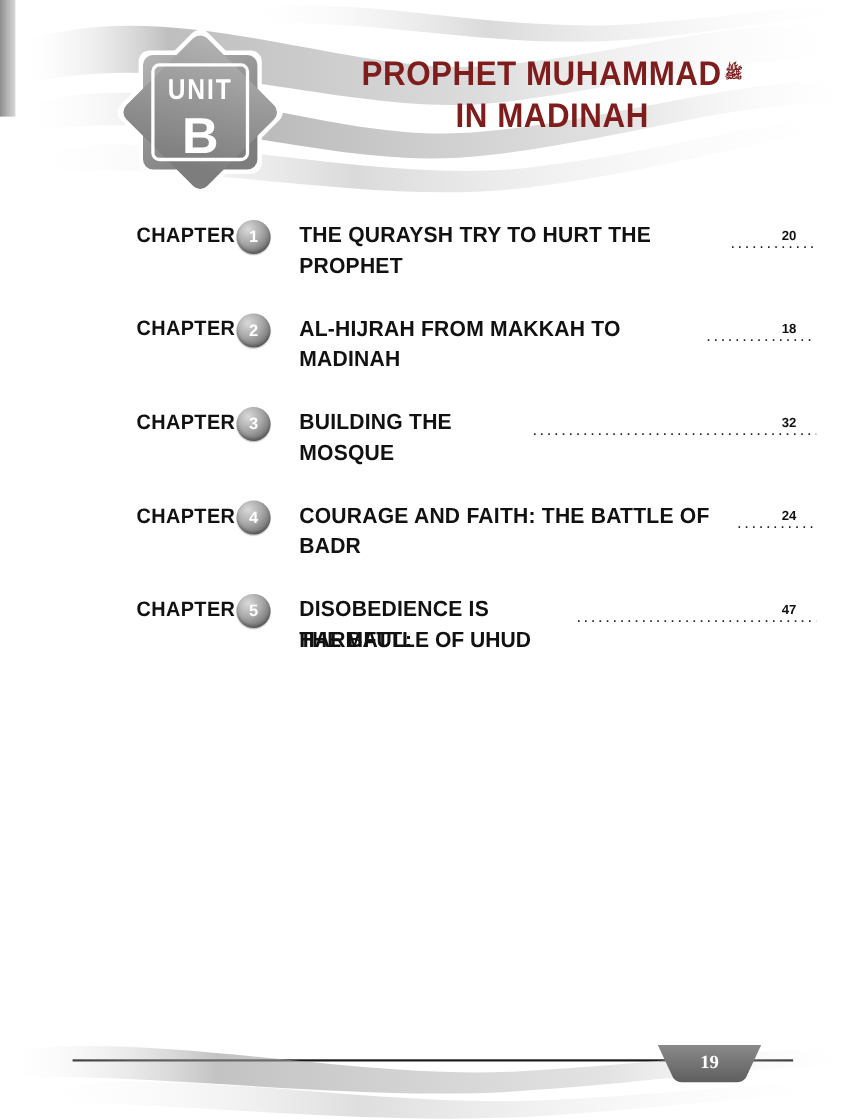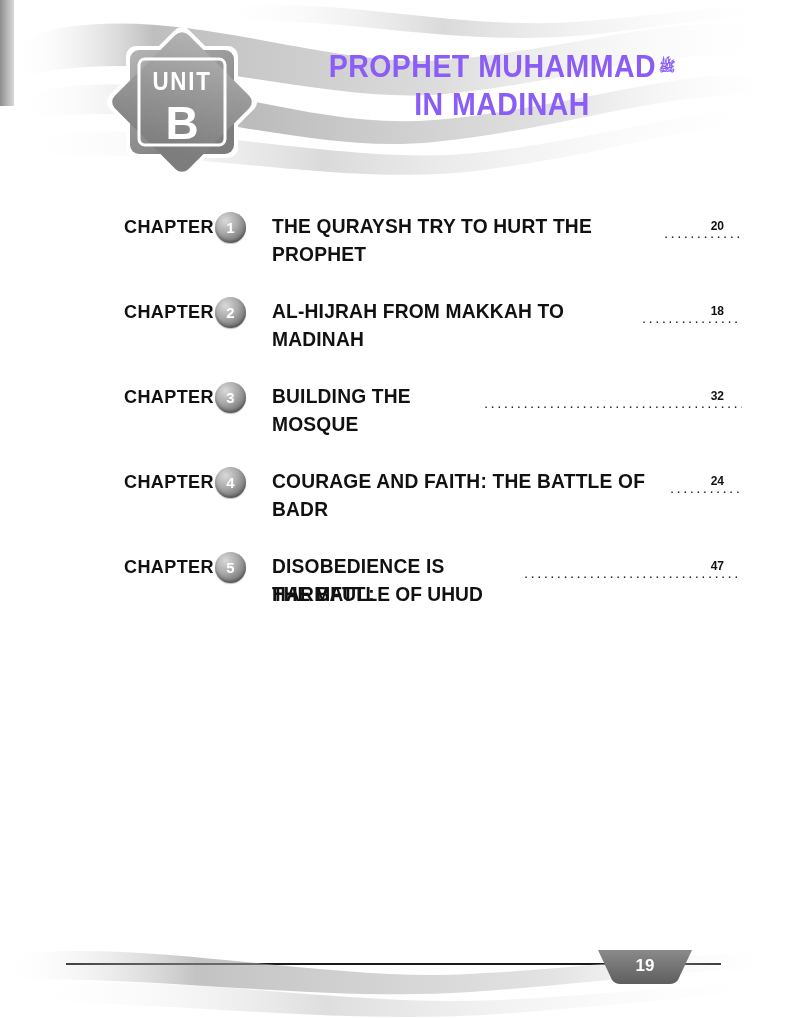"PROPHET MUHAMMAD ﷺ" .title-block { color: #8b5cf6 -> #7f1d1d }
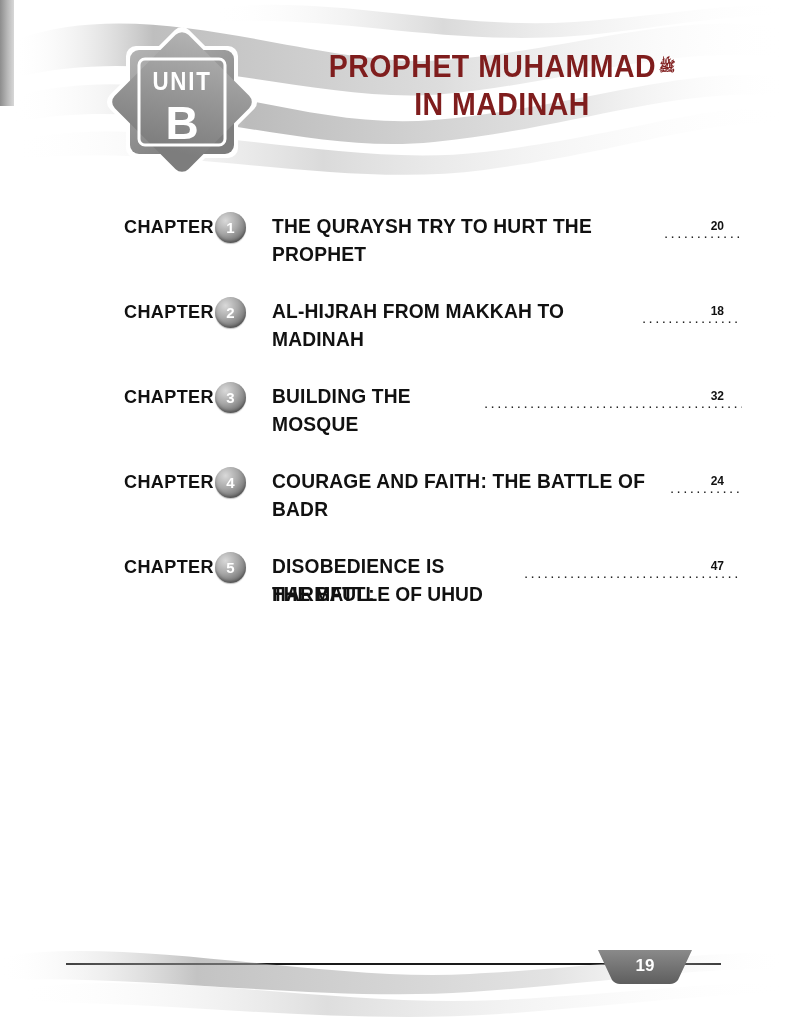"CHAPTER" .toc { top: 206px -> 194px }
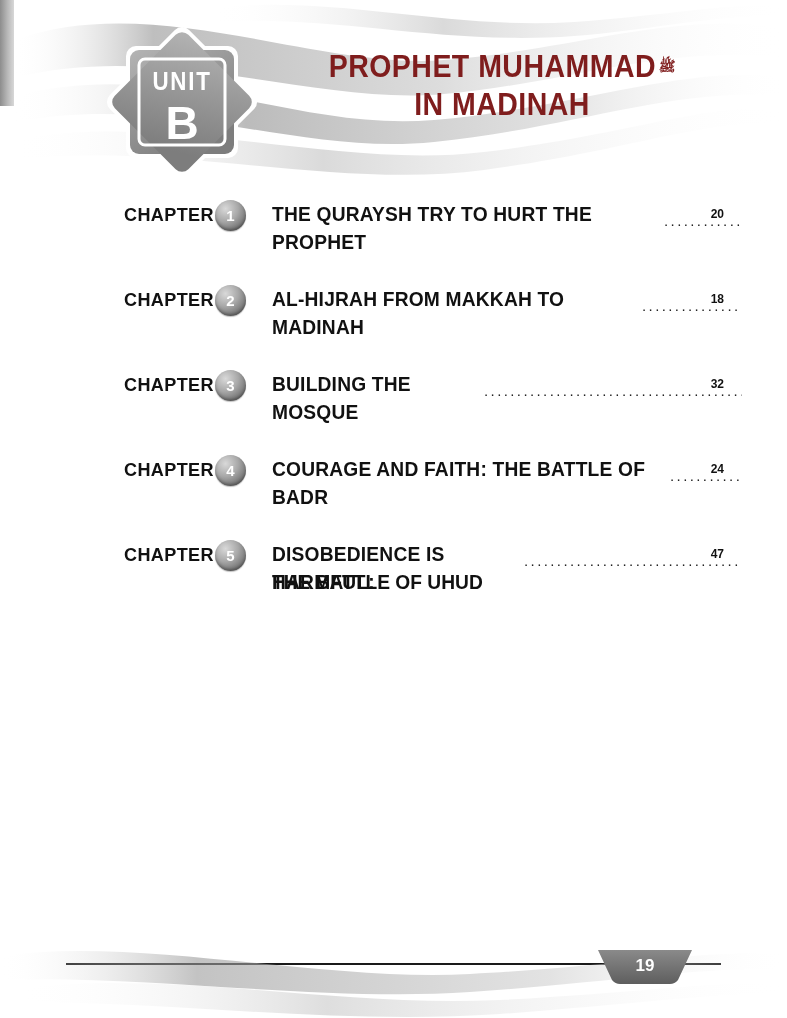"19" .page-num { font-family: Liberation Sans, sans-serif -> Liberation Serif, serif }
